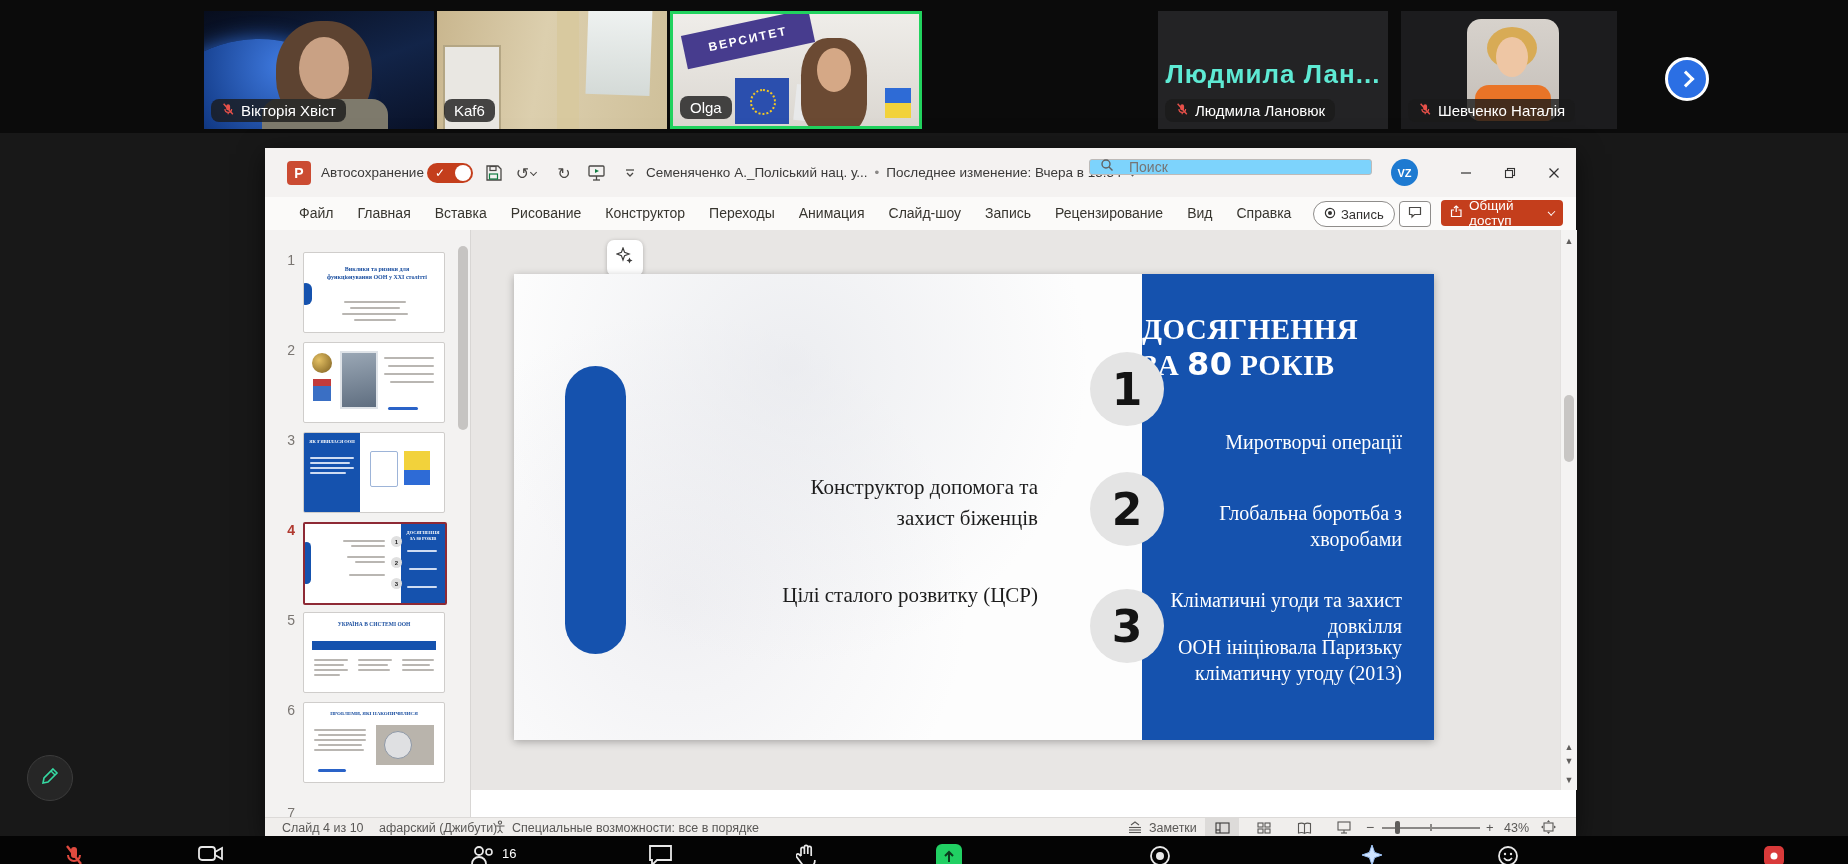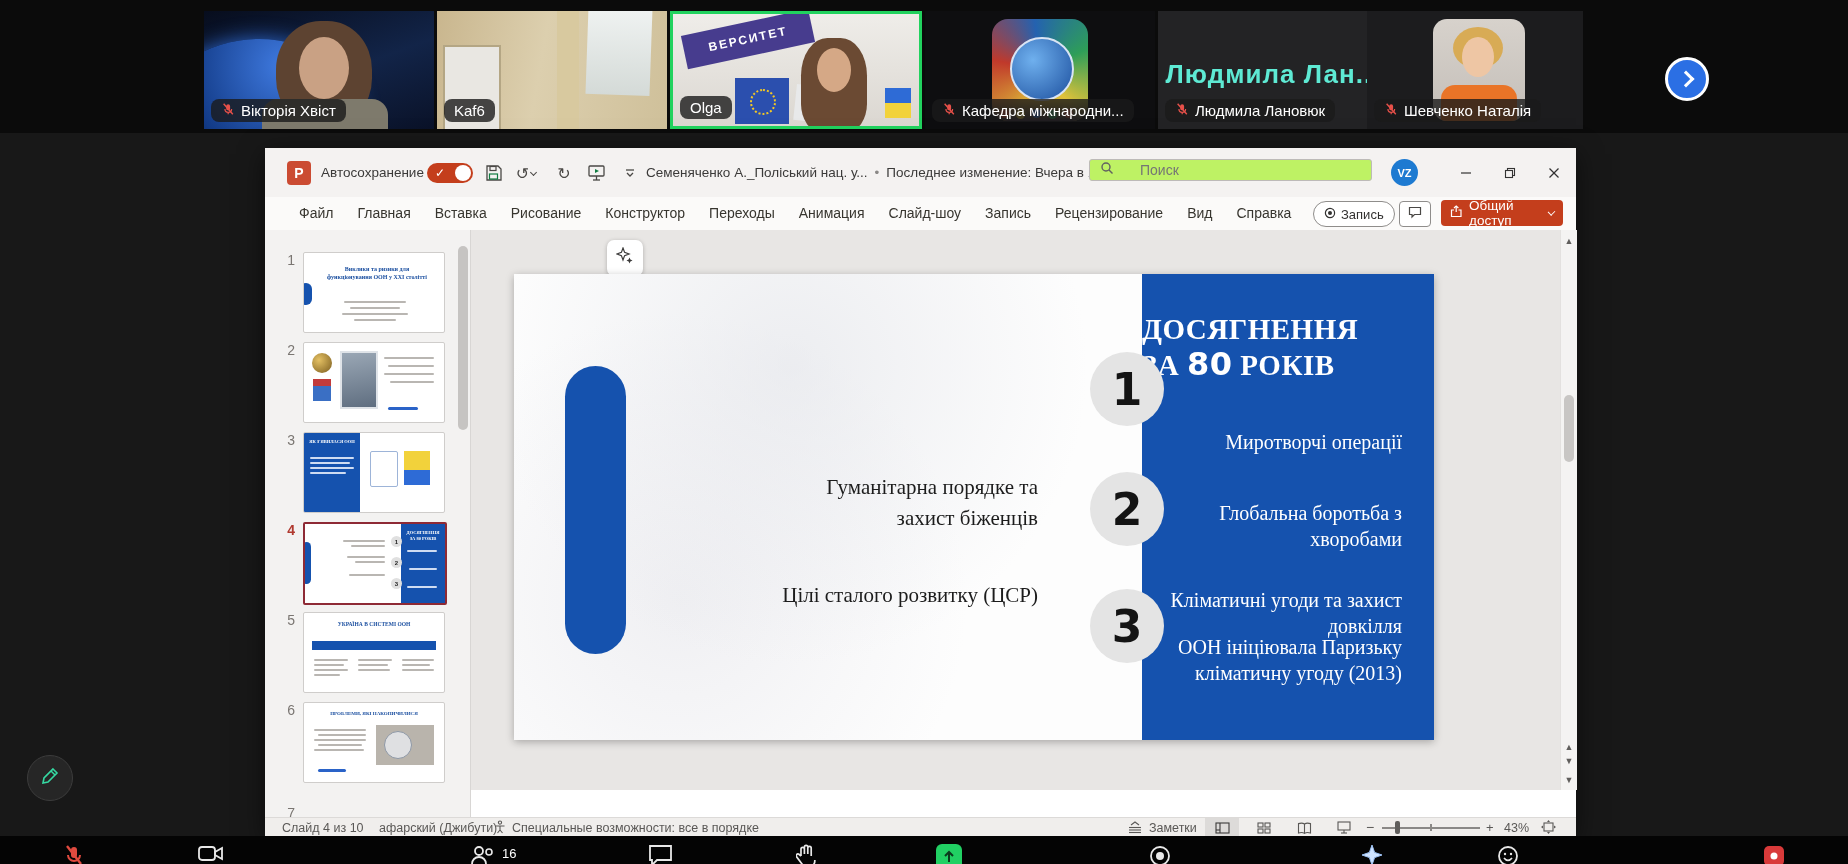"Кафедра міжнародни..." div.tile { html: <div> <div> <div></div> <div></div> <div></div> <div></div> <div></div> <div></div> <div></div> </div> <div> <span> <svg> <rect></rect> <path></path> <line></line> <line></line> </svg> </span> <span>Кафедра міжнародни...</span> </div> </div> -> none }
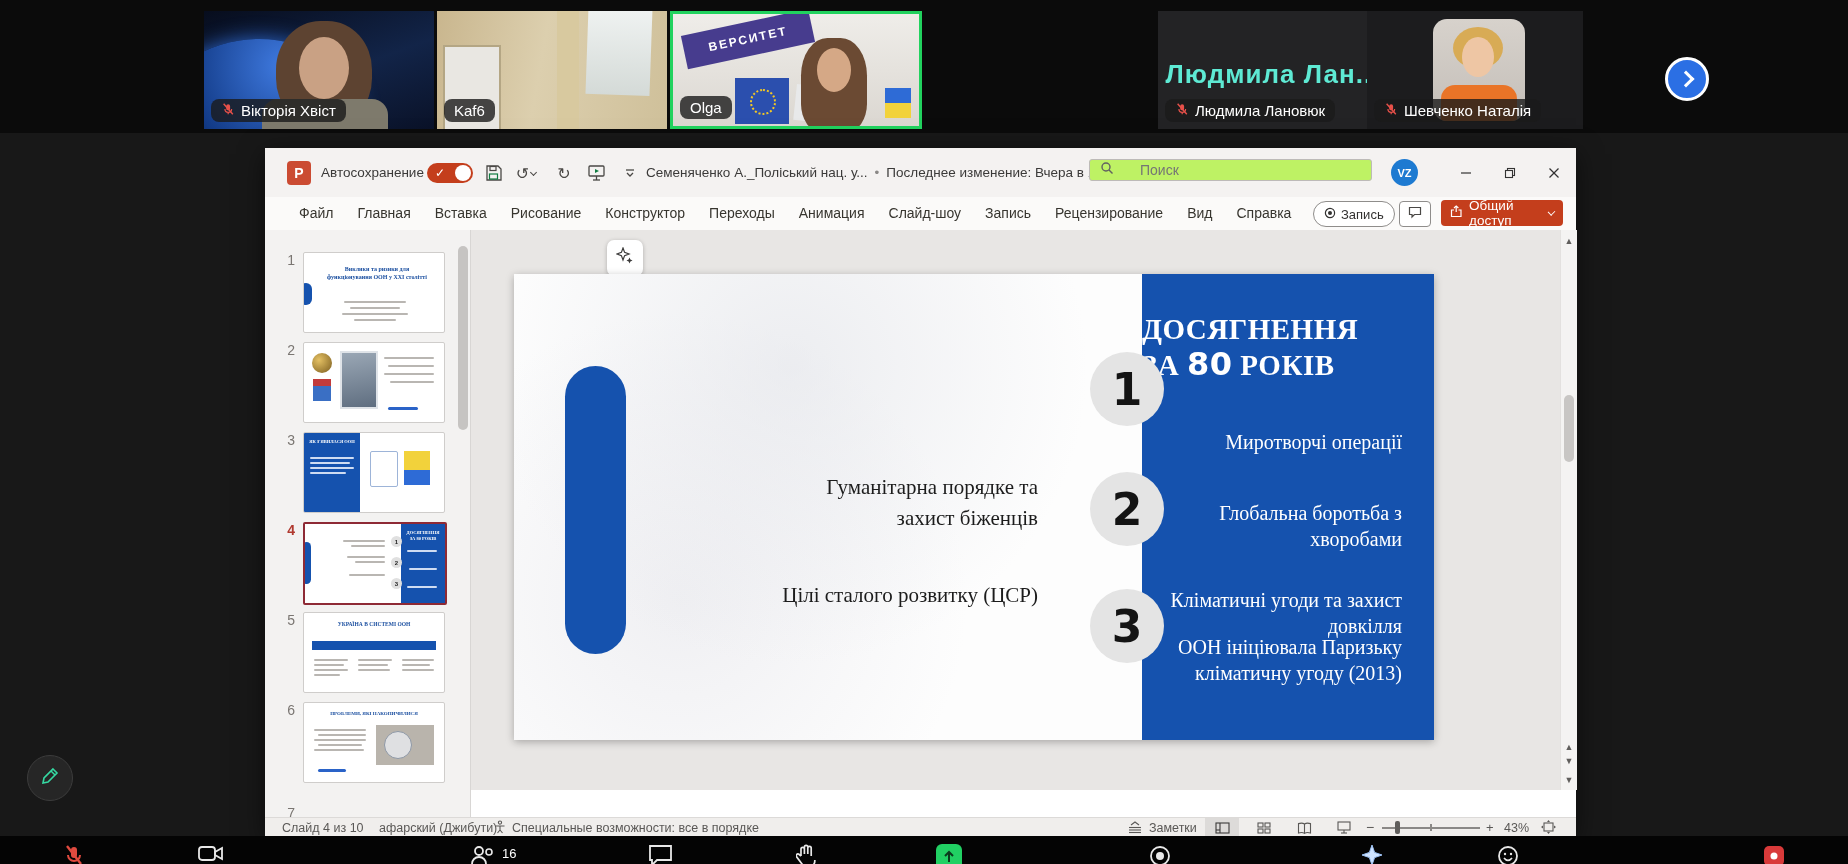"Шевченко Наталія" div.tile { left: 1367px -> 1401px }
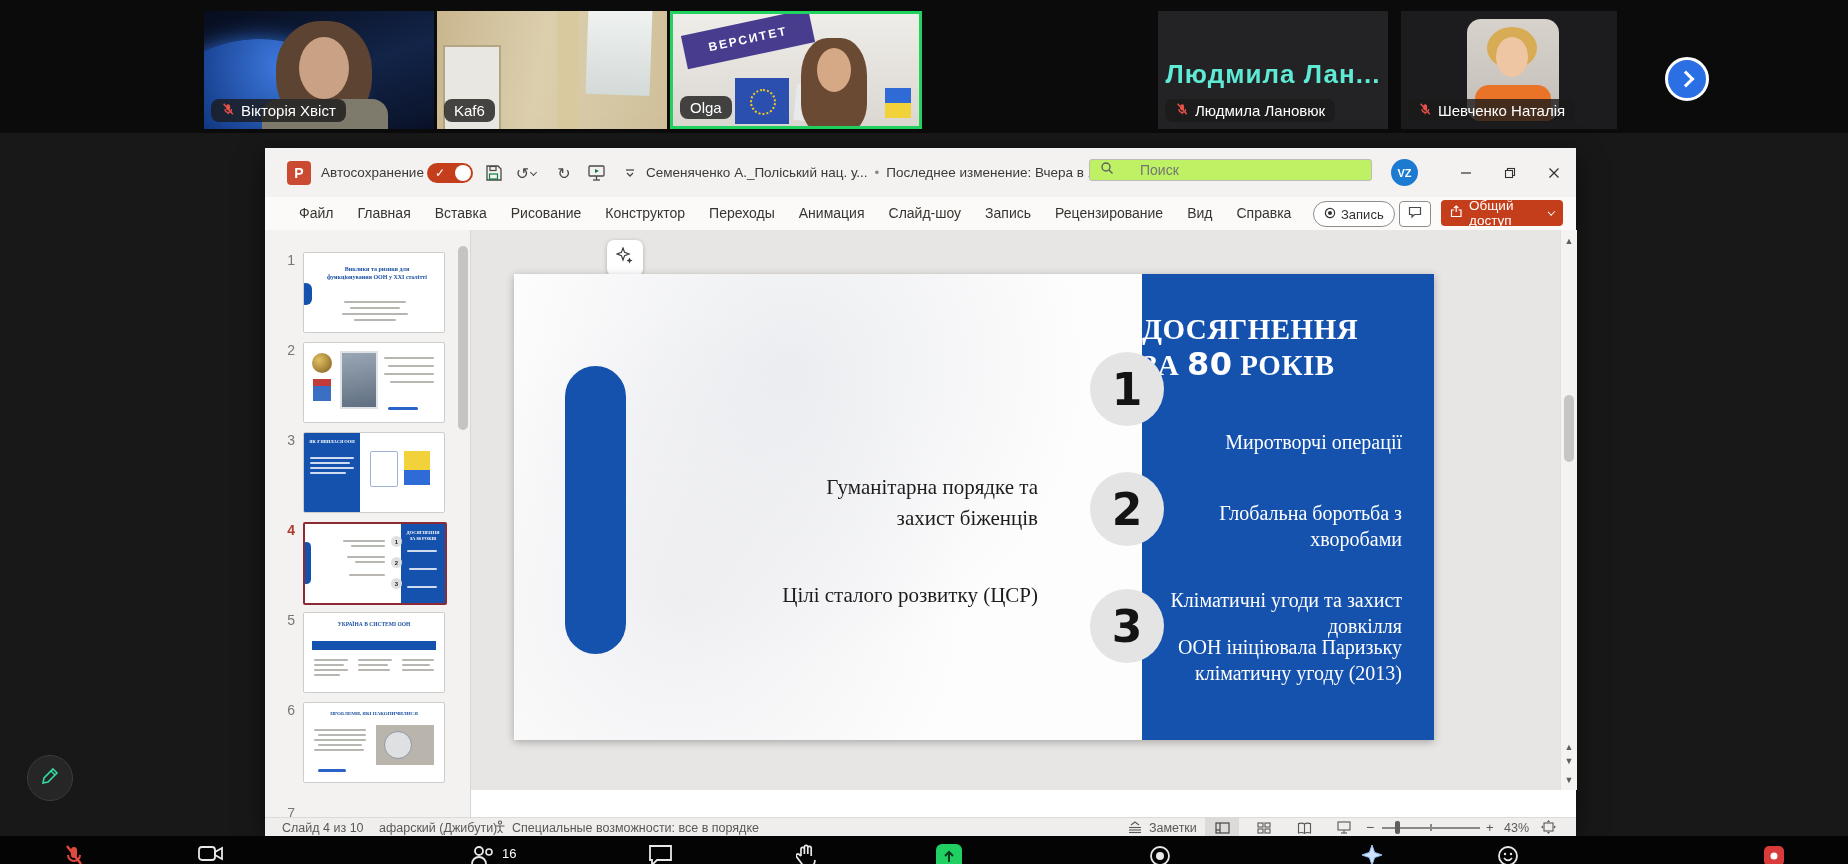"Поиск" div.abs { background: #bef264 -> #7dd3fc; gap: 24px -> 13px; height: 22px -> 16px }
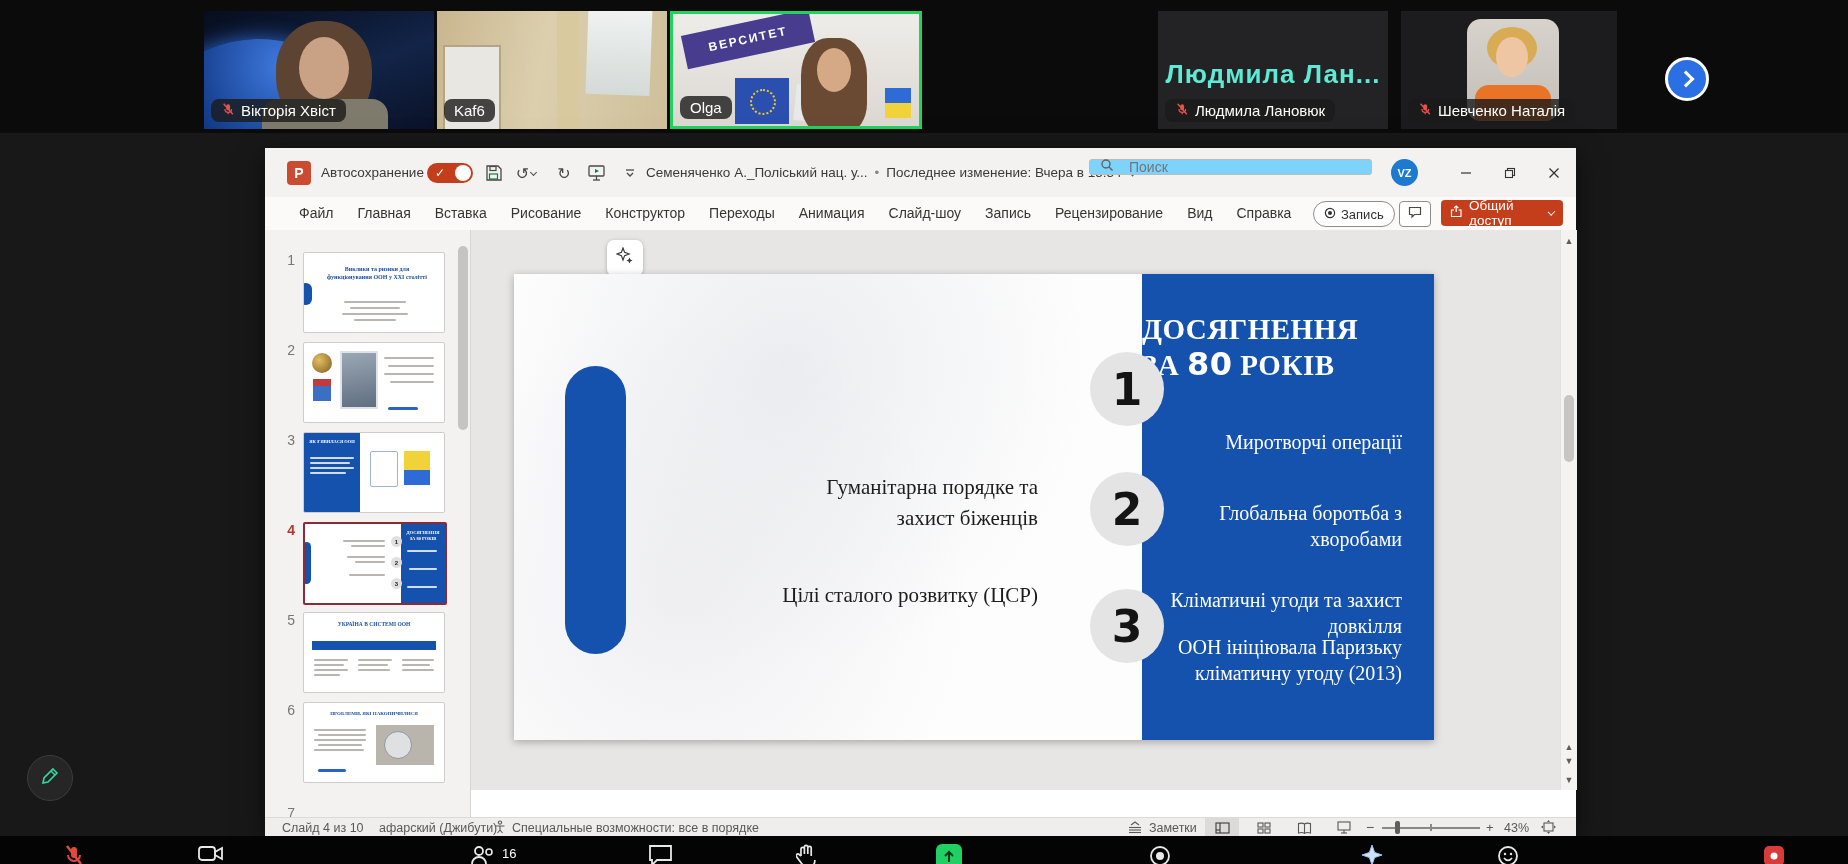"Гуманітарна порядке та захист біженців" div.lft { text: Гуманітарна порядке -> Конструктор допомога }
